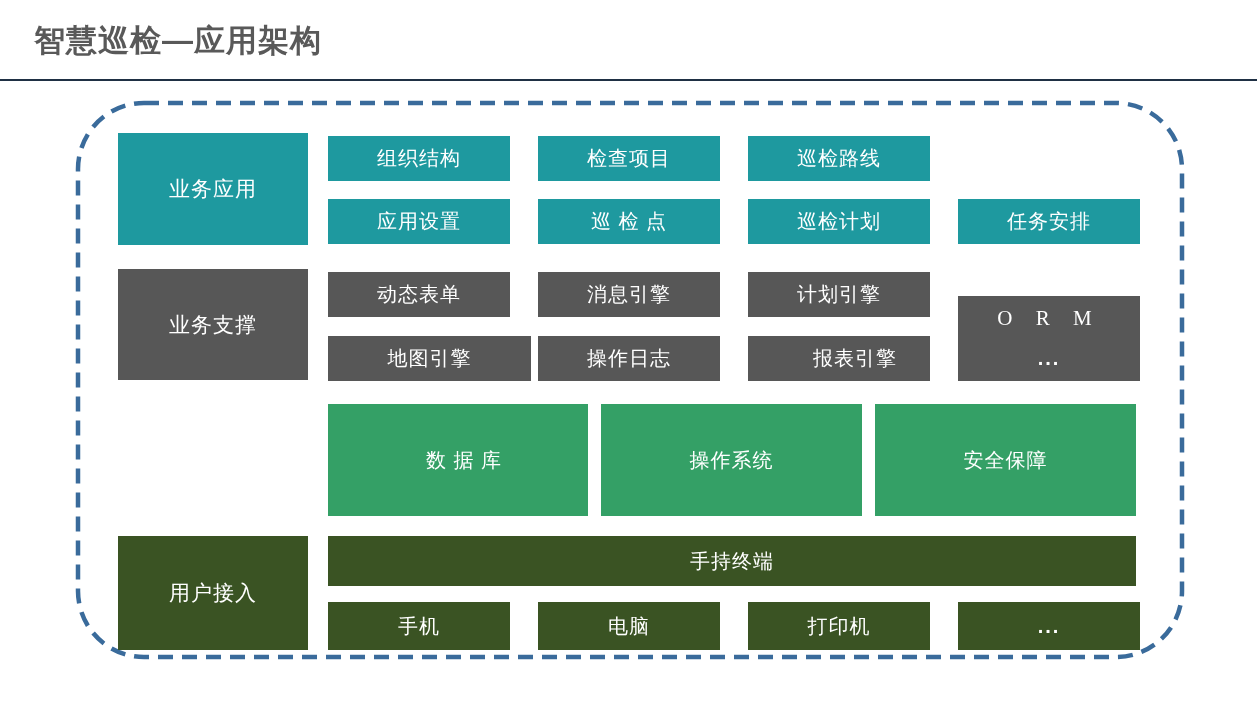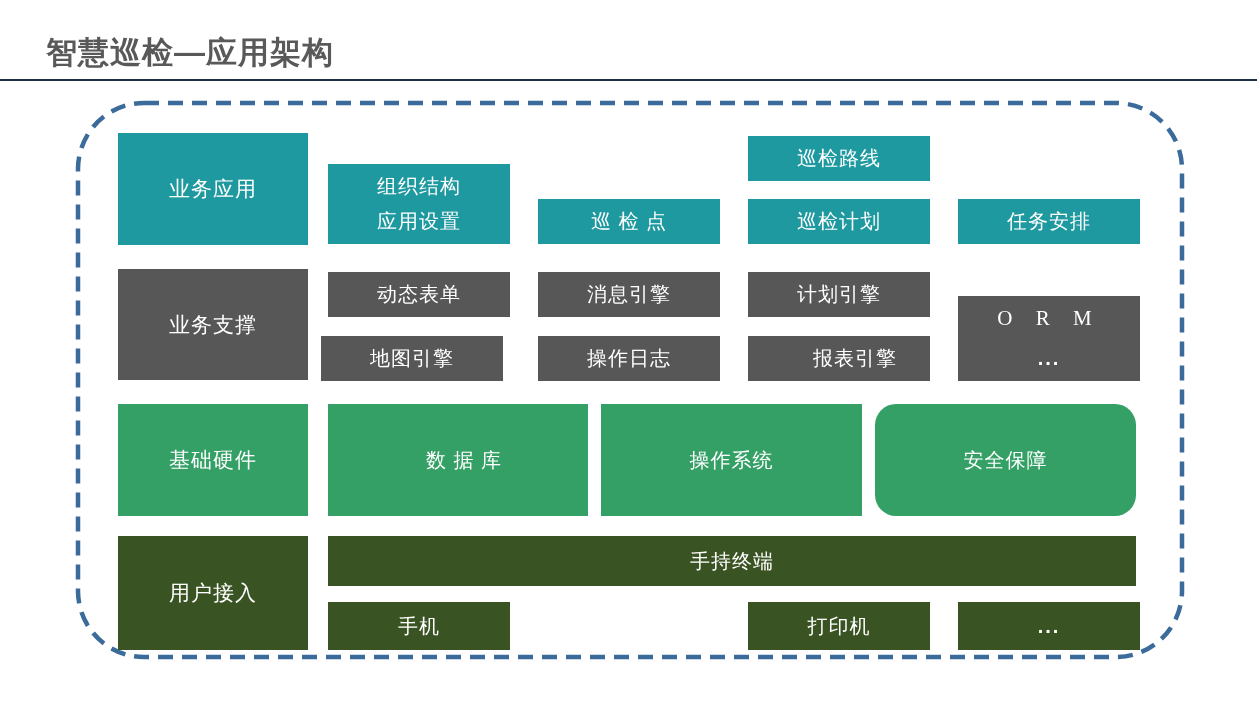"智慧巡检—应用架构" .page-title { margin: 16px -> 4px }
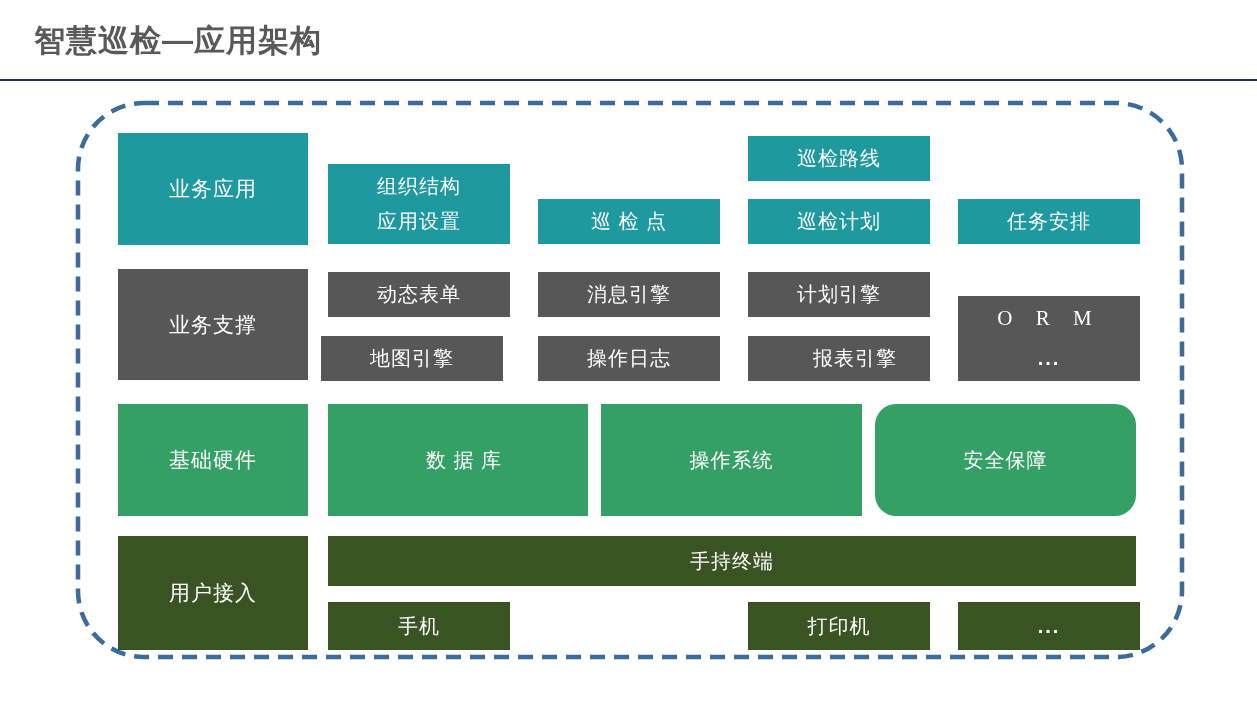"组织结构" div.box { margin-top: 28px -> none }
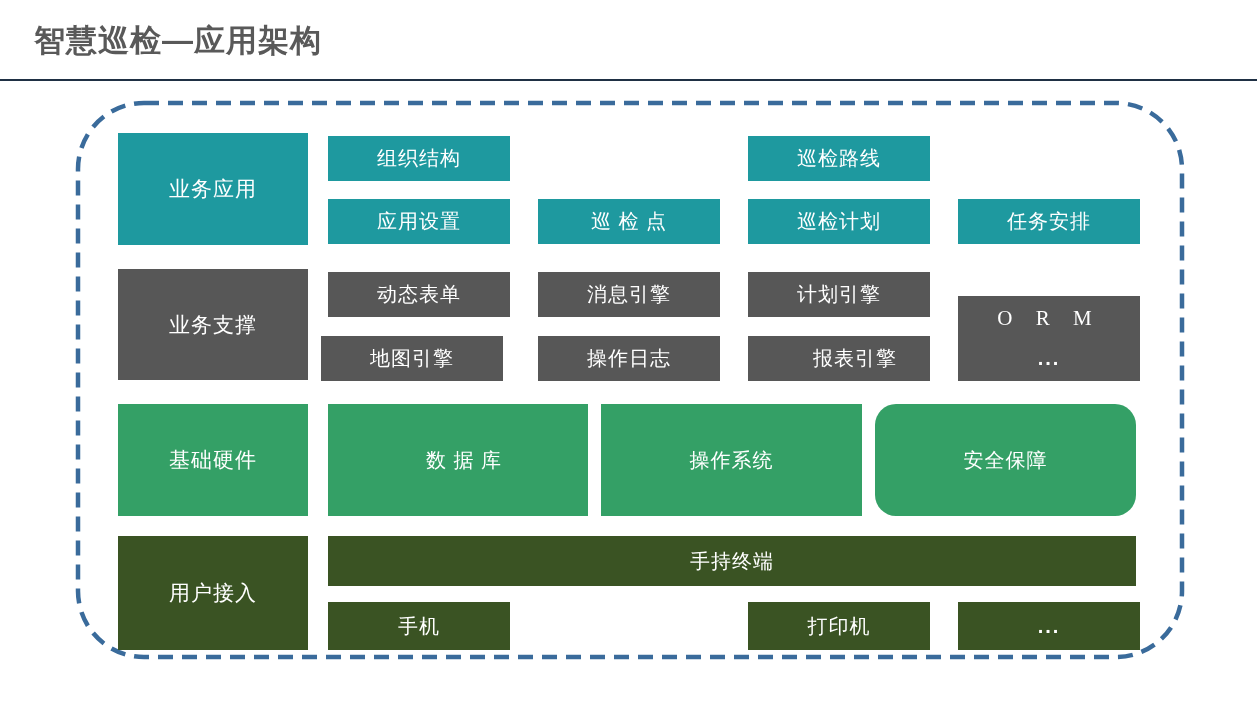"检查项目" div.box { html: none -> <div>检查项目</div> }
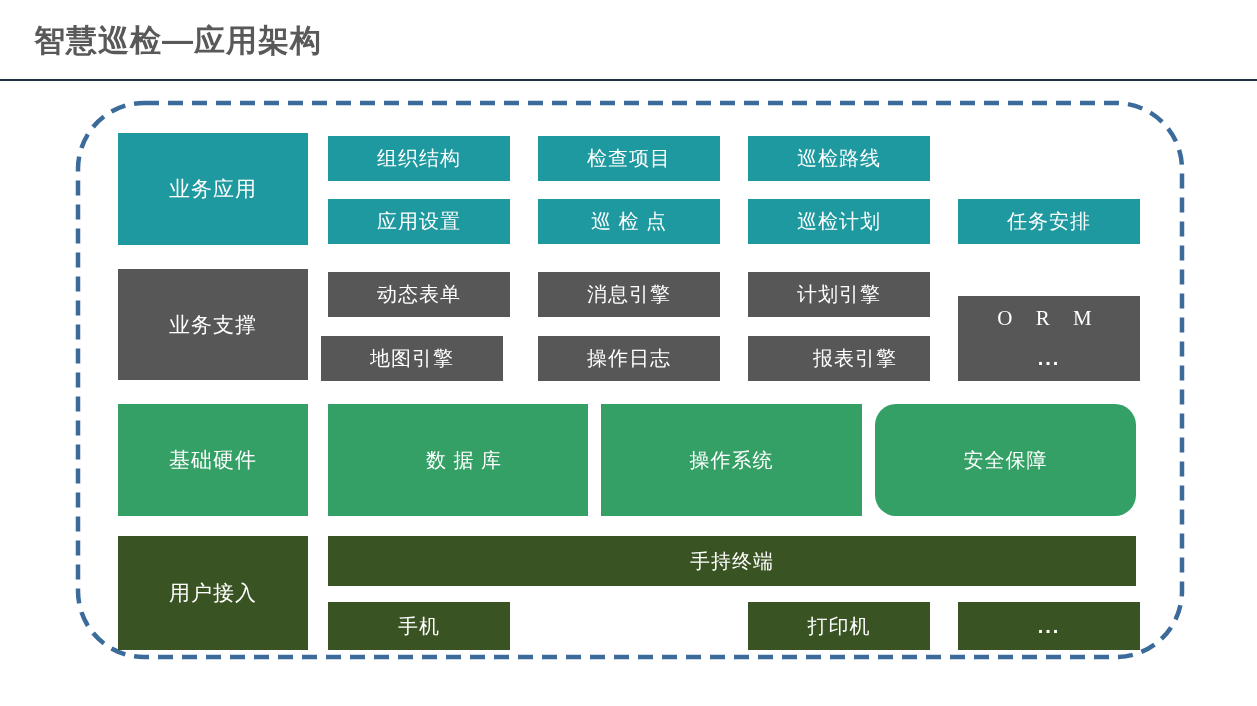"地图引擎" div.box { left: 321px -> 328px; width: 182px -> 203px }
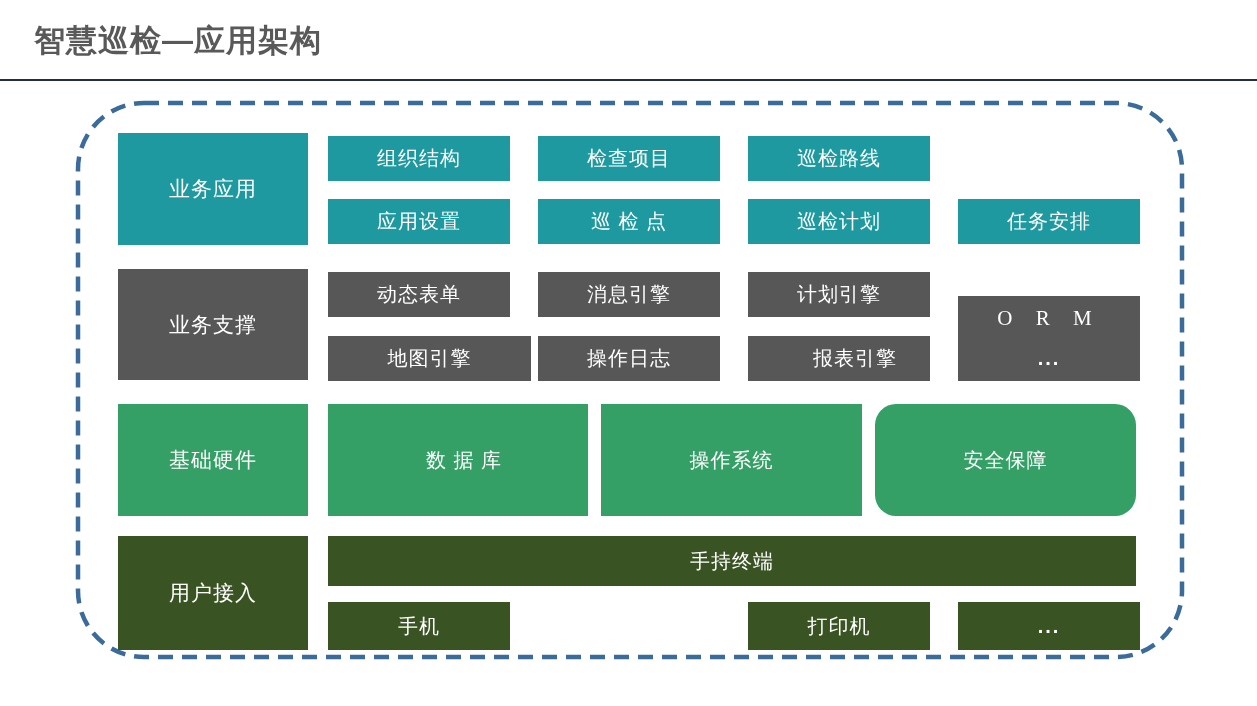"基础硬件" div.box { html: <div>基础硬件</div> -> none }
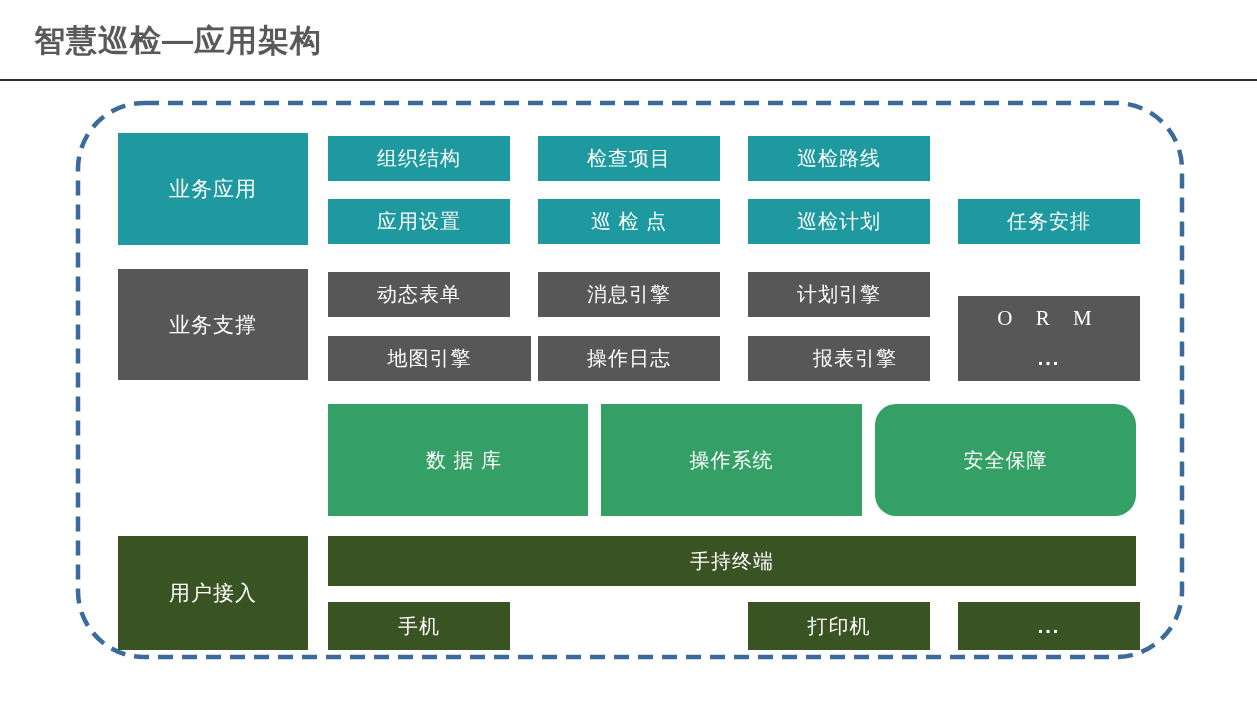"安全保障" div.box { border-radius: 21px -> none }
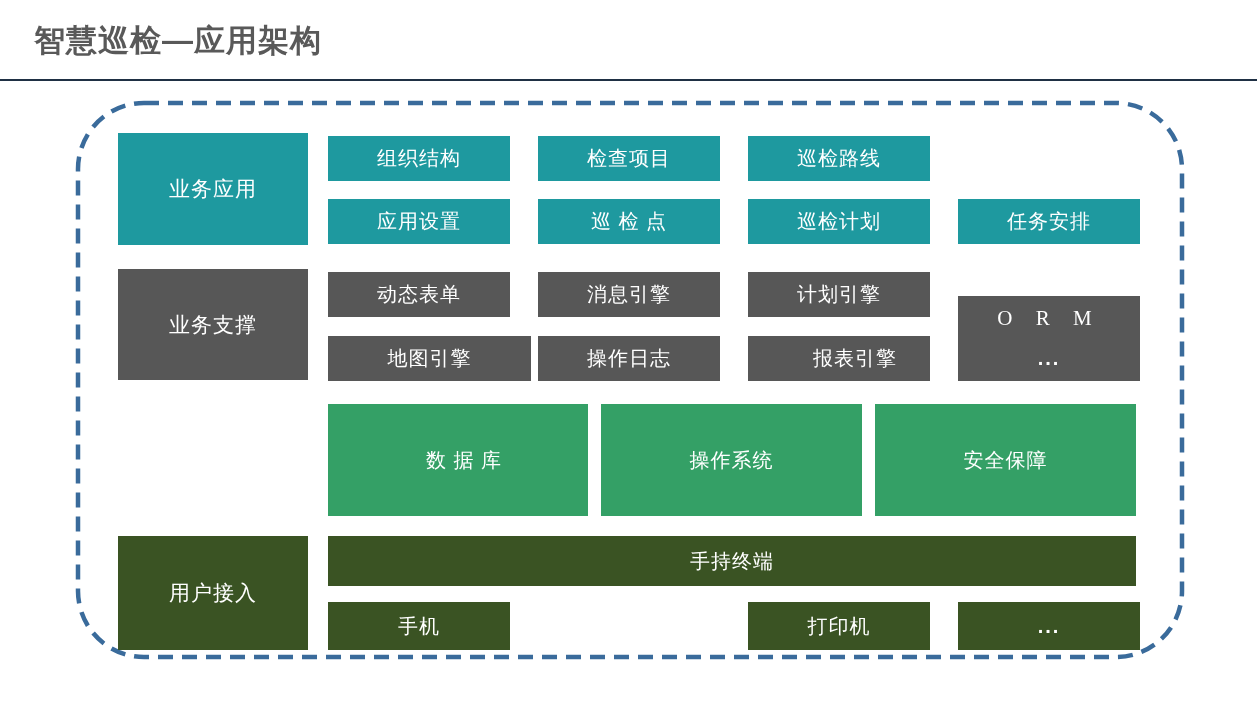"电脑" div.box { html: none -> <div>电脑</div> }
